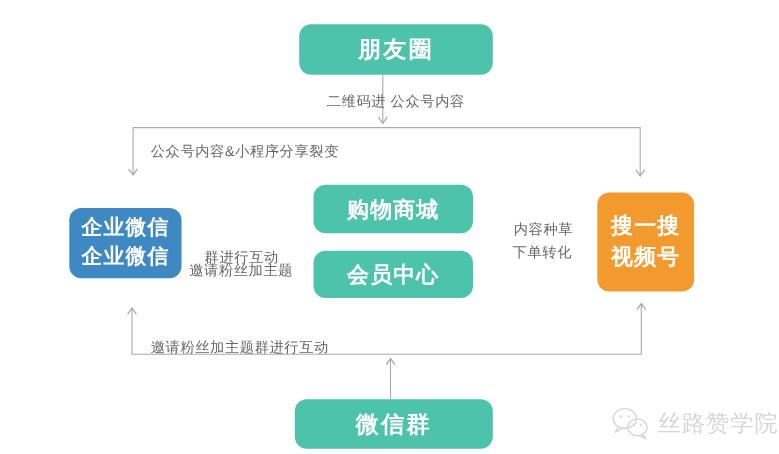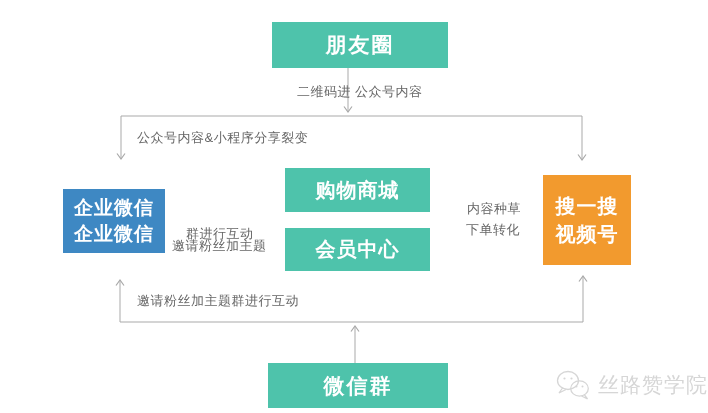"朋友圈" .node { border-radius: none -> 11px }
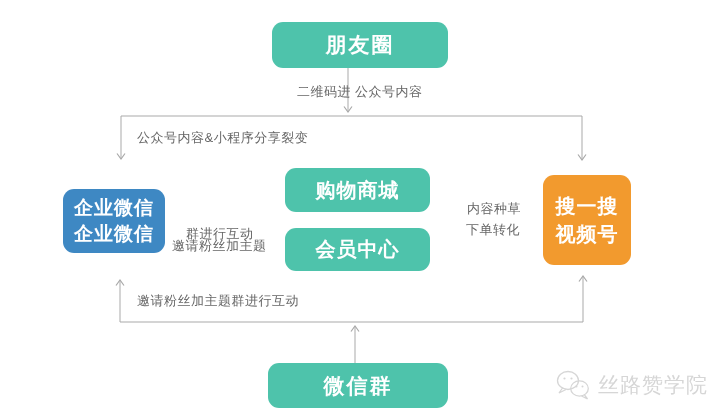"邀请粉丝加主题群进行互动" #lbl-invbot { top: 292px -> 307px }
